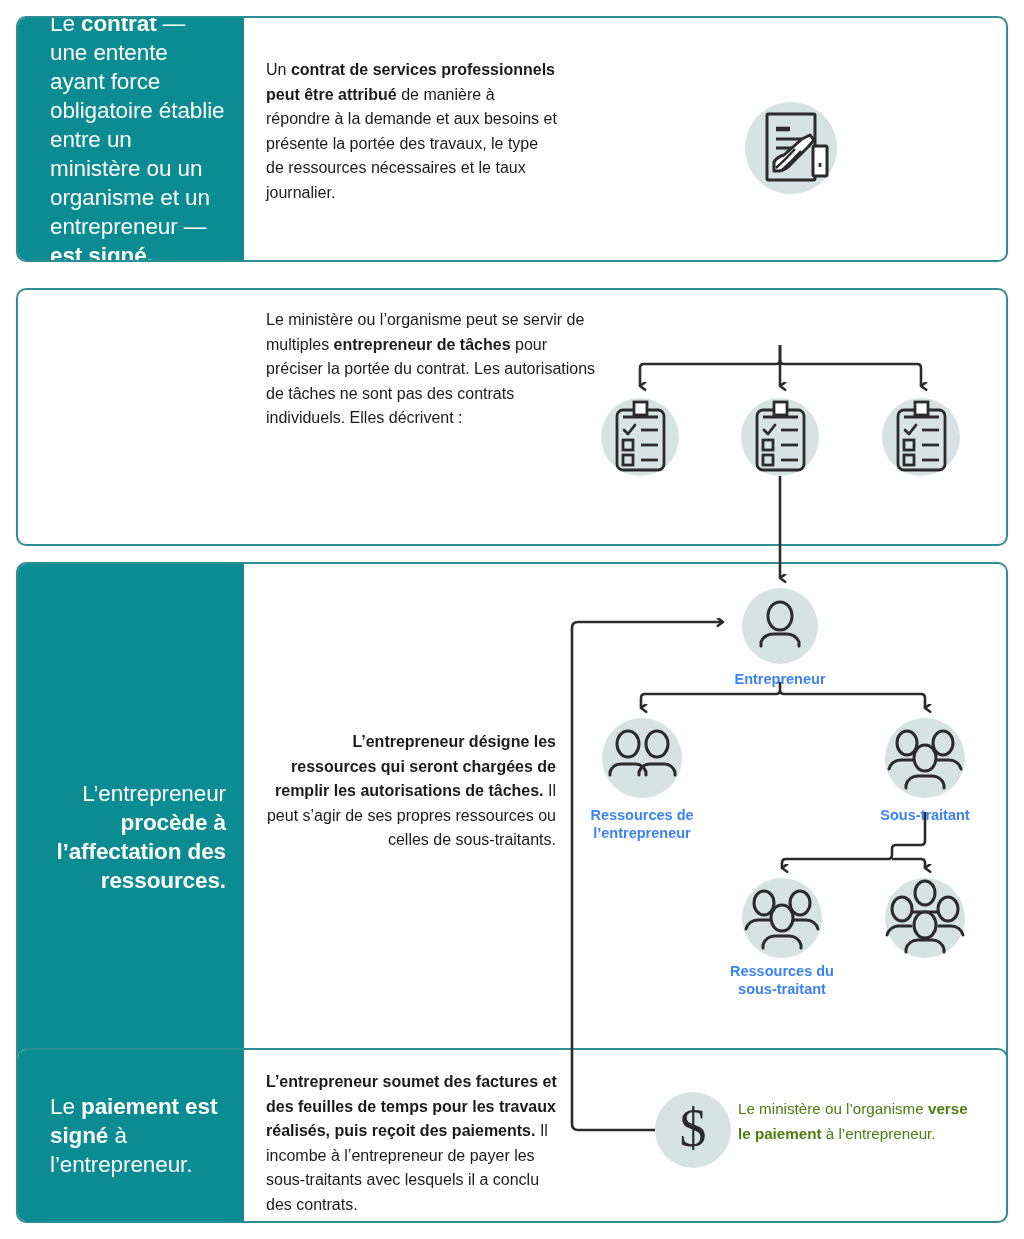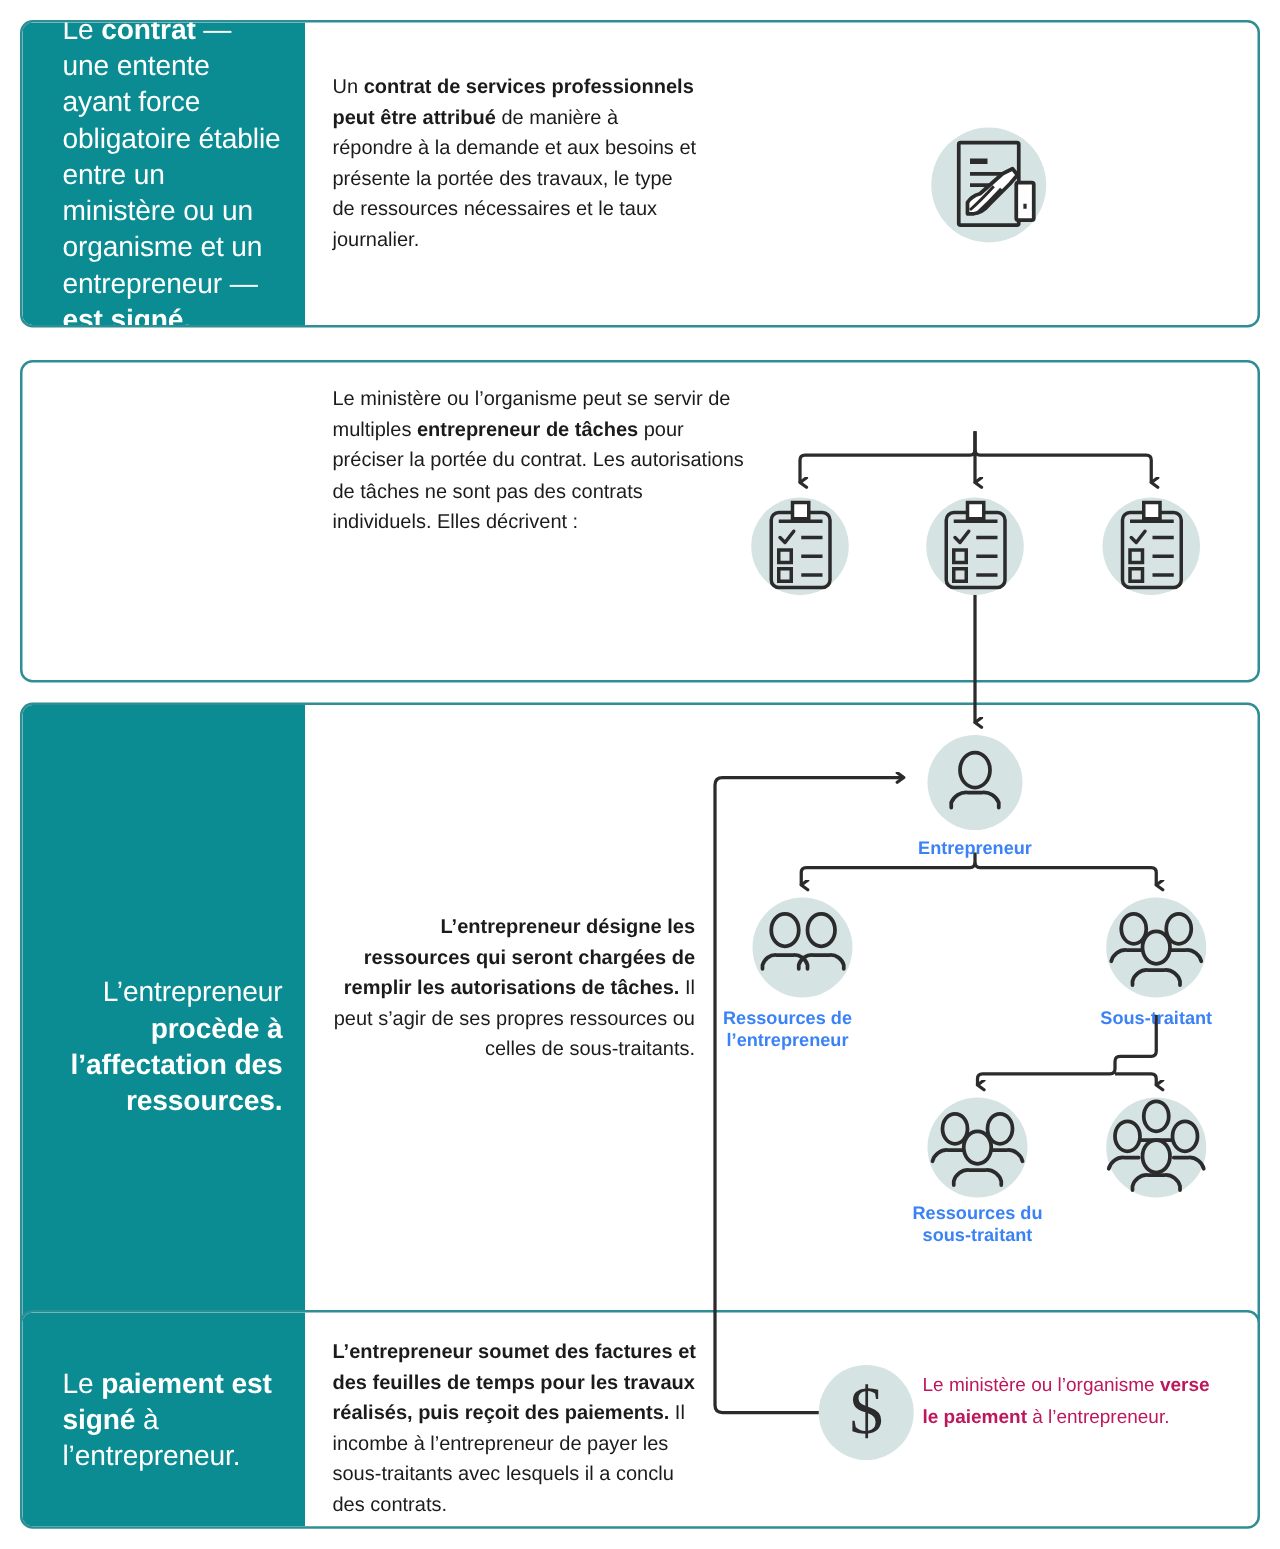"Ressources de" div.caption { left: 540px -> 552px }
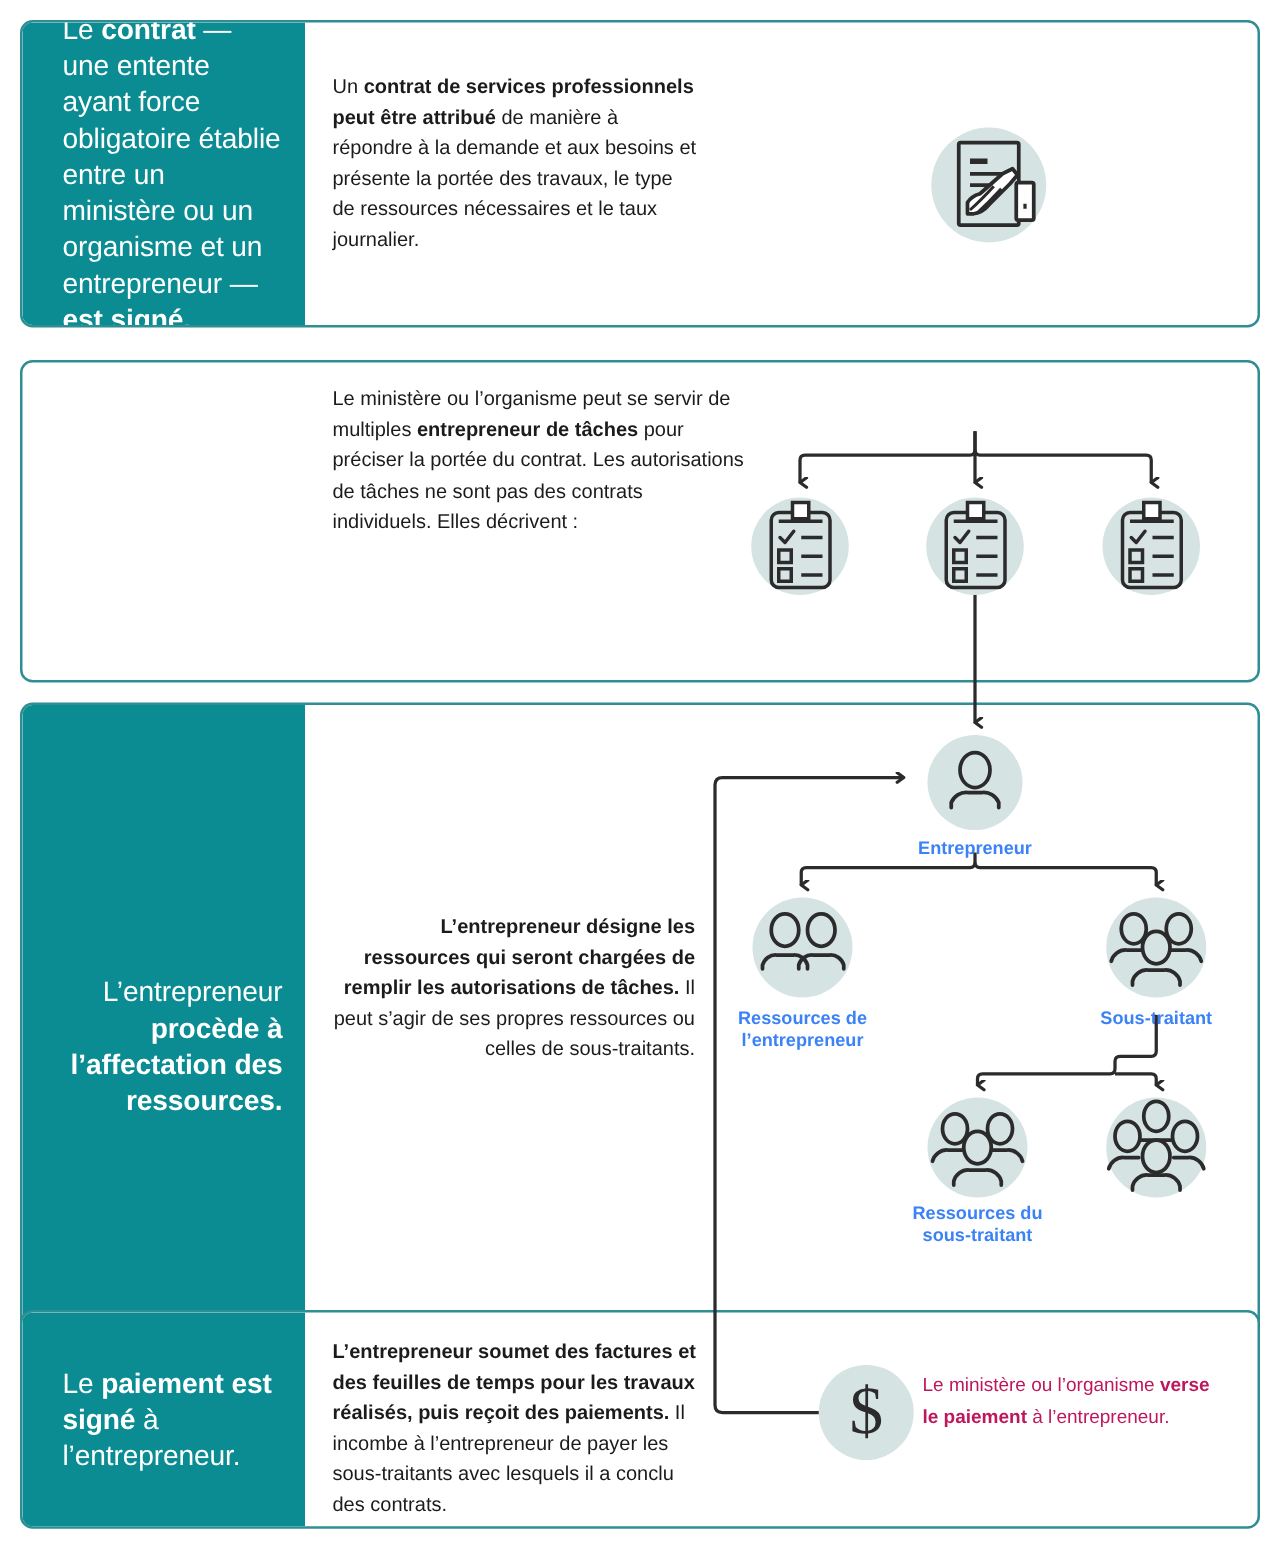"Le ministère ou l’organisme verse" .side-text { color: #be185d -> #4d7c0f }
